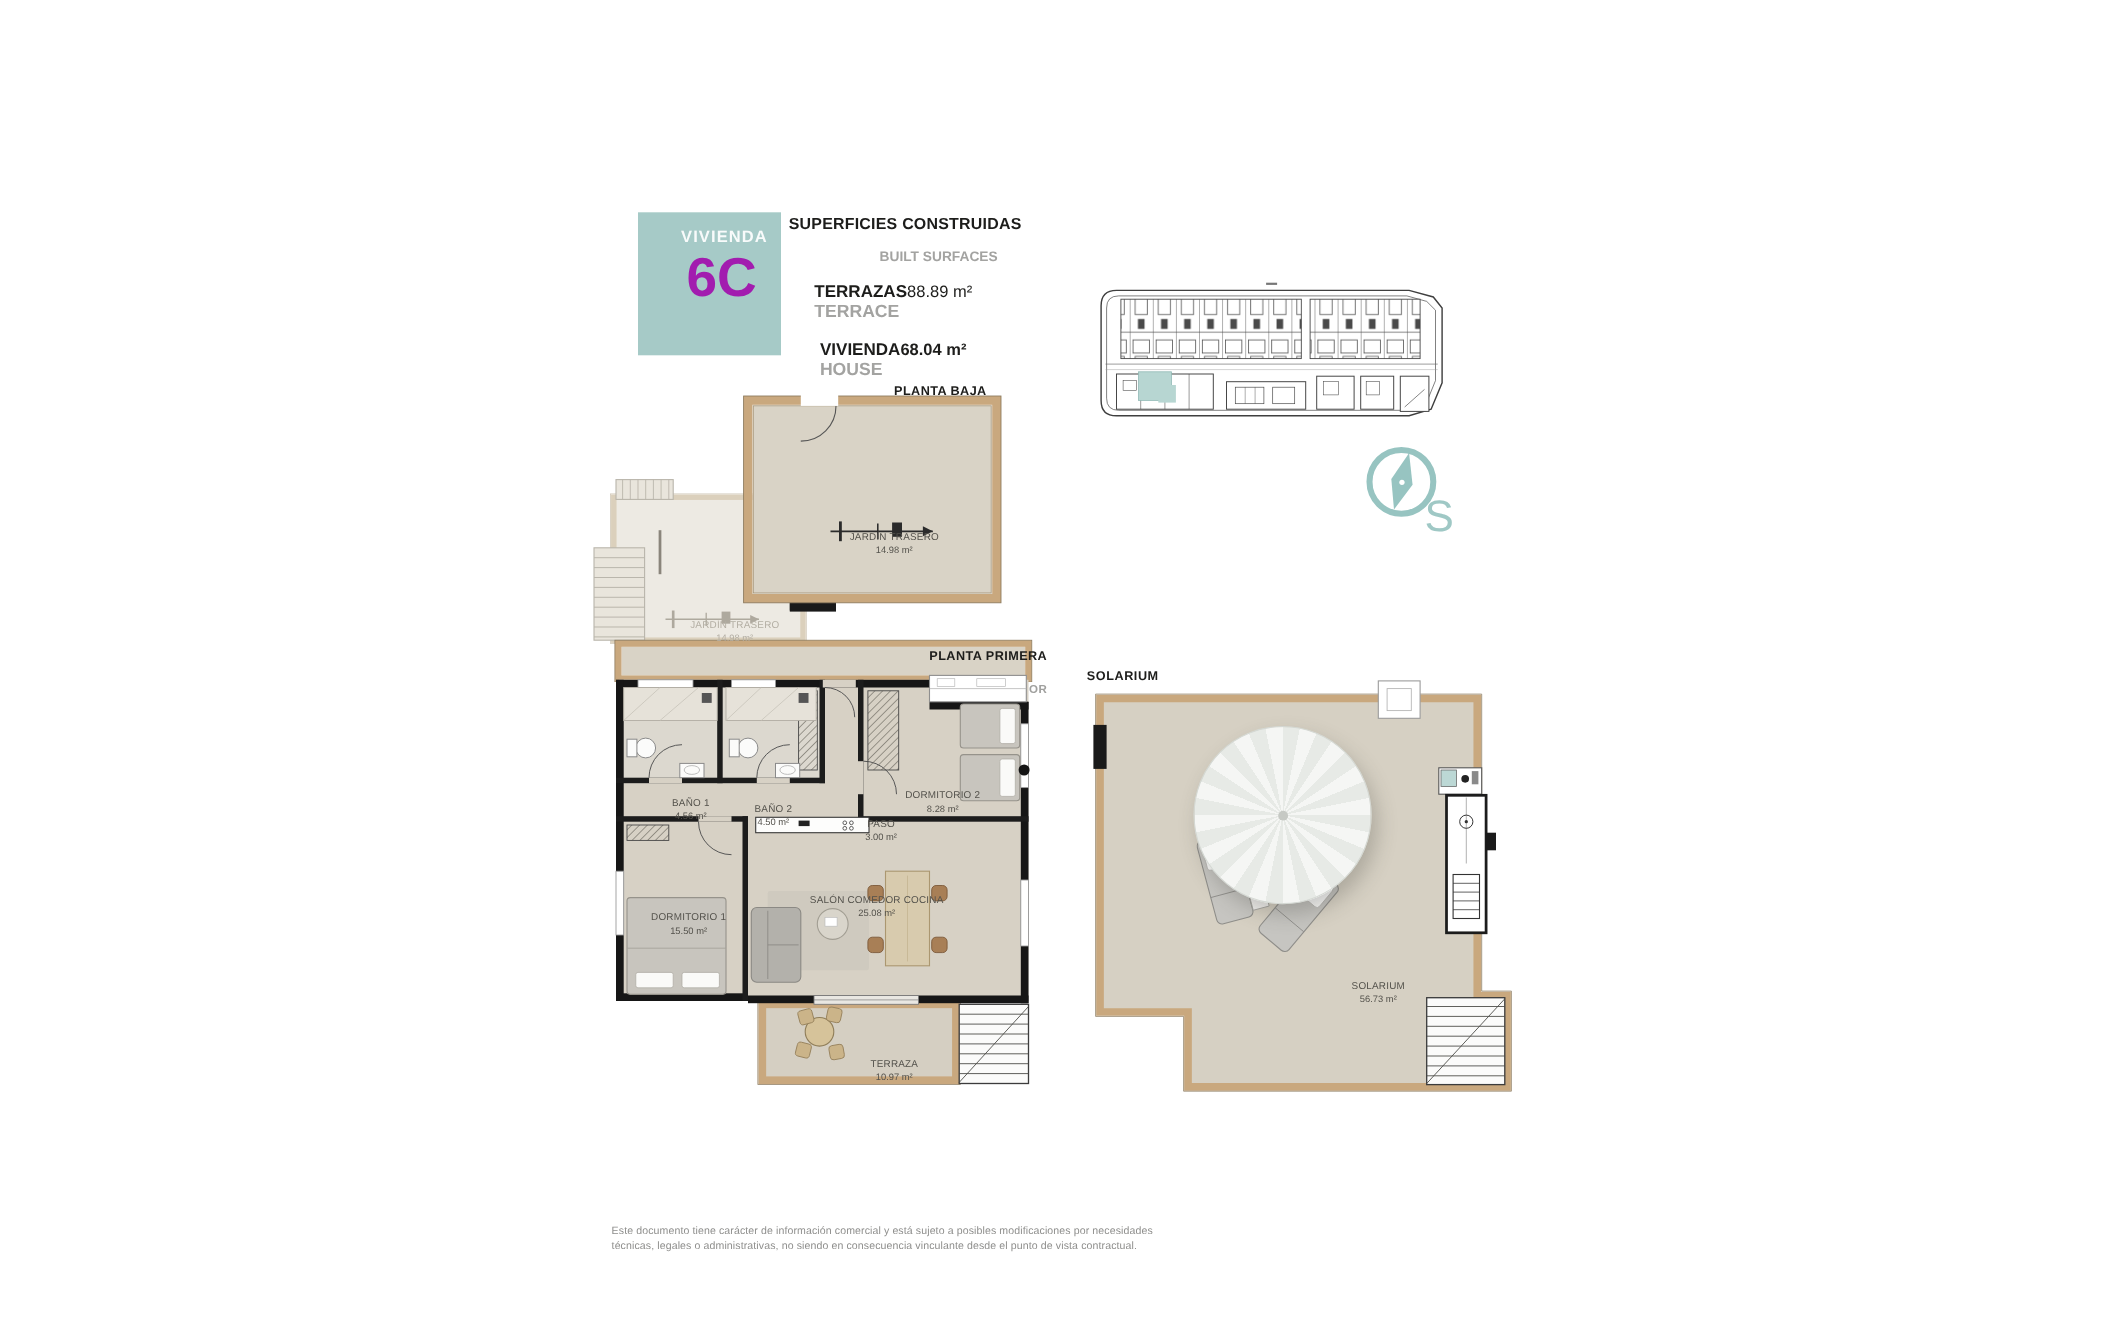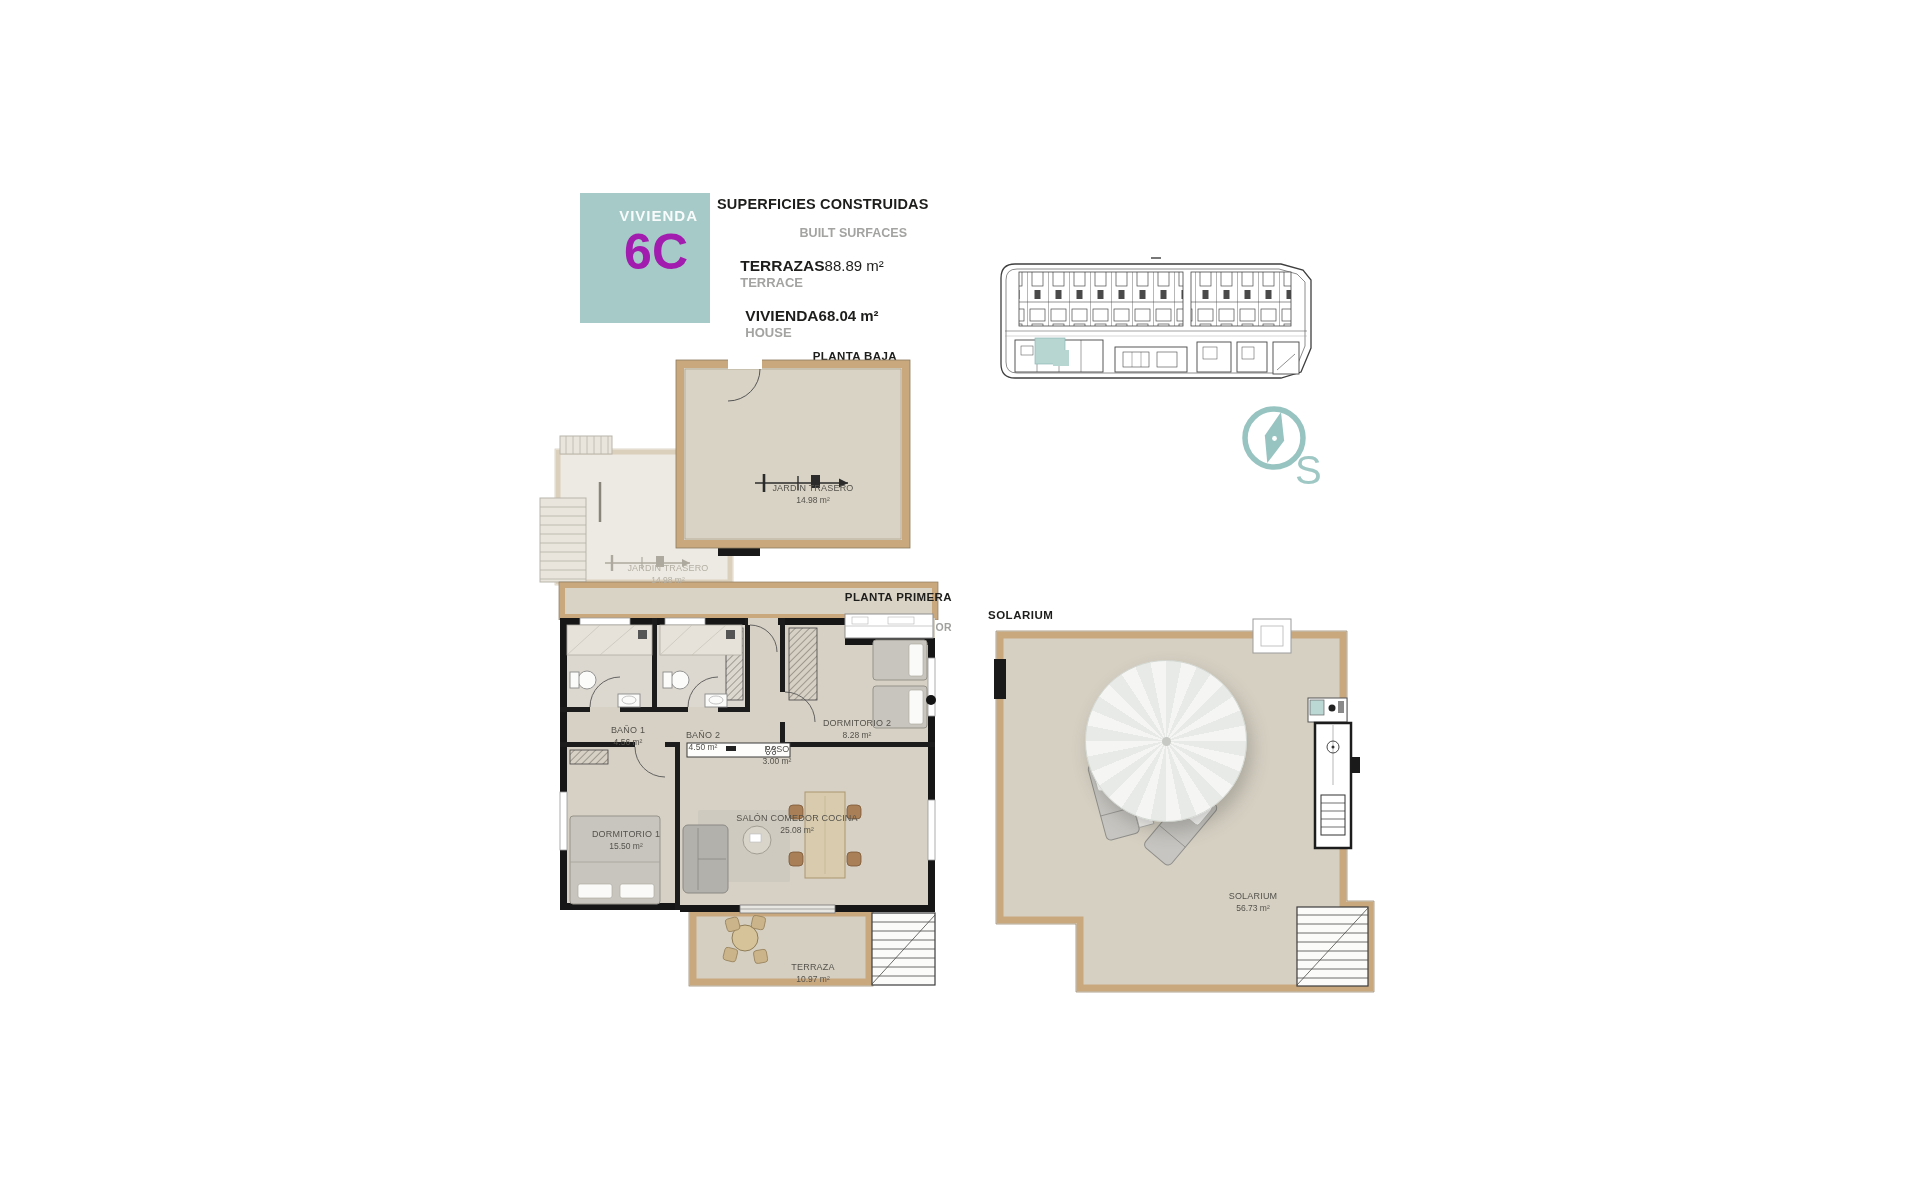"TERRACE" .tb-row .l-en { font-size: 13px -> 16px }
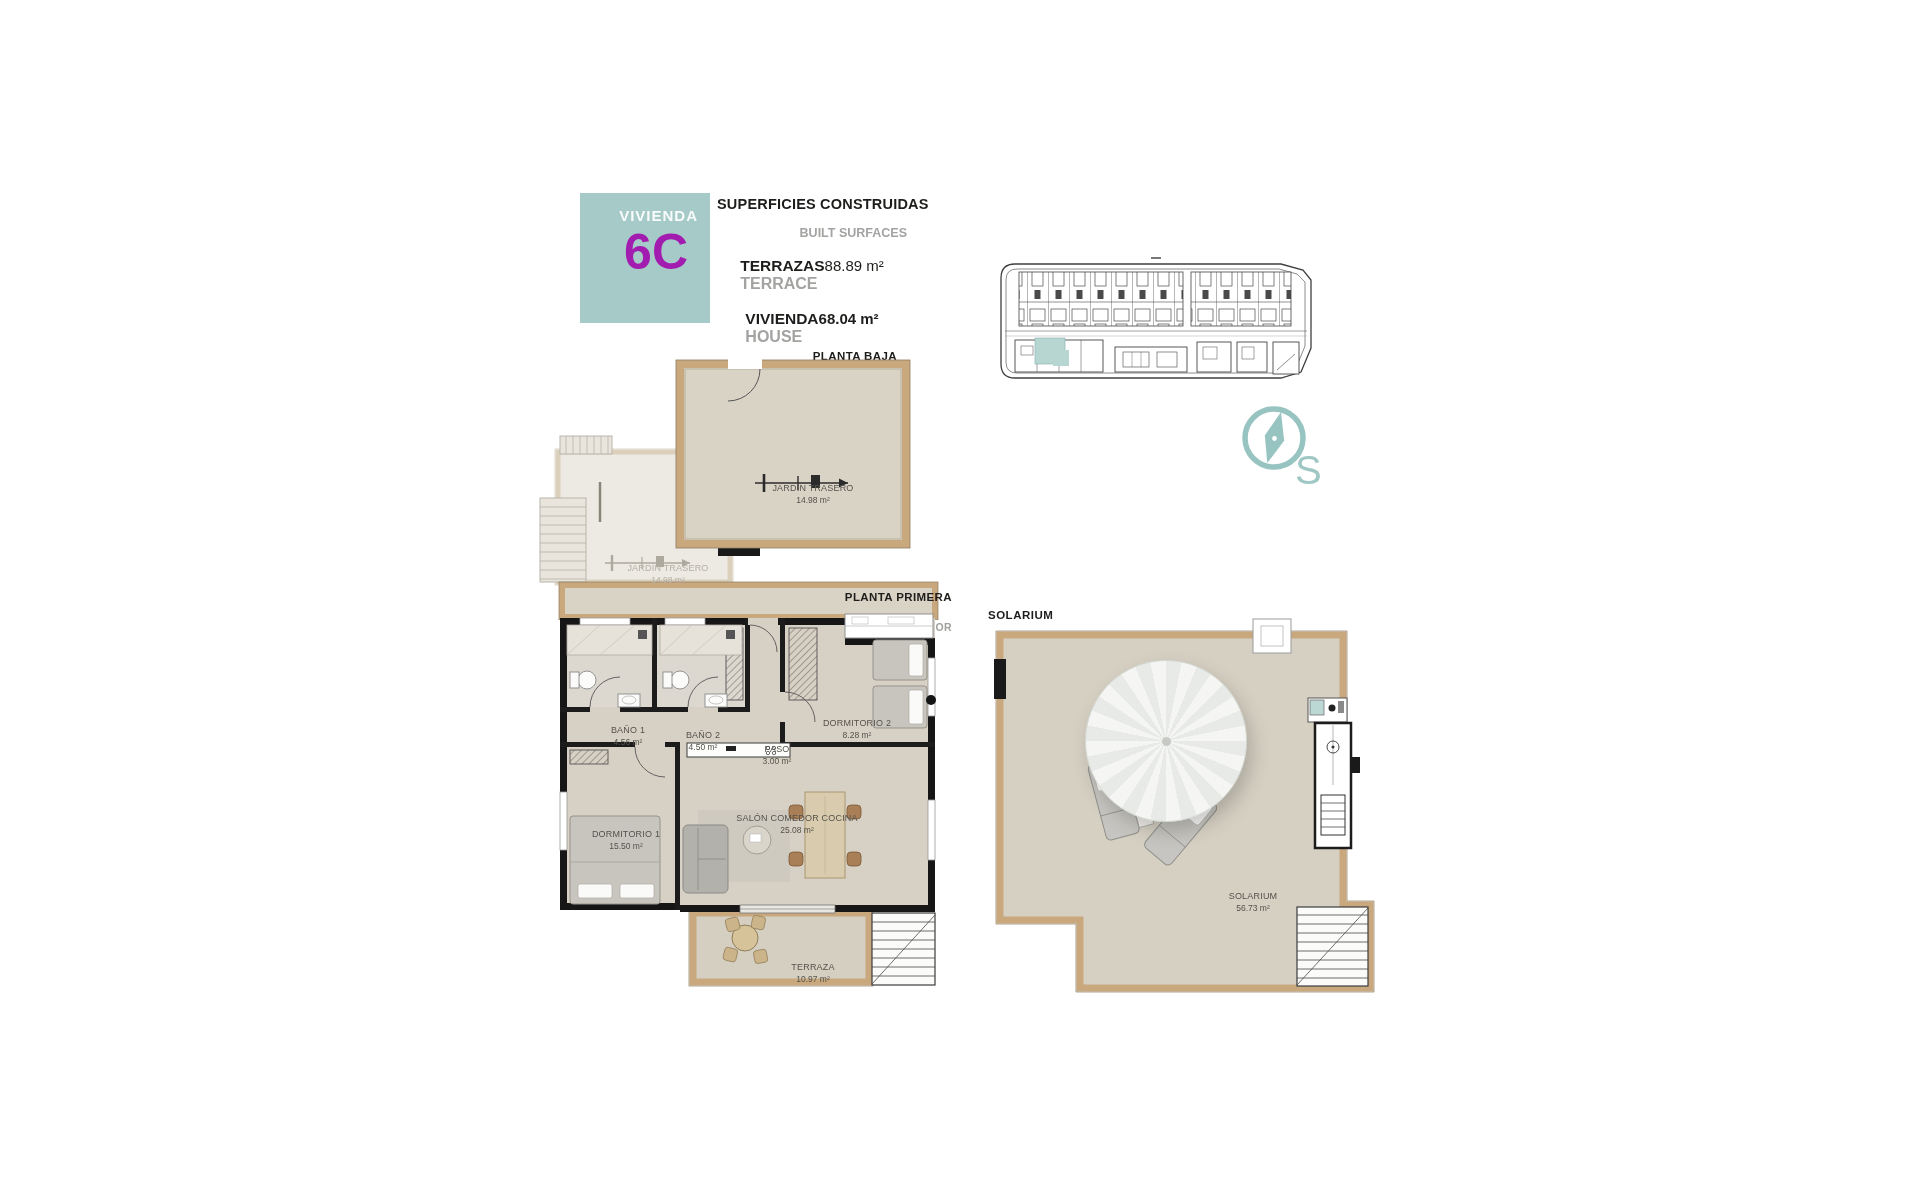"PASO" div.room-label { left: 777px -> 801px }
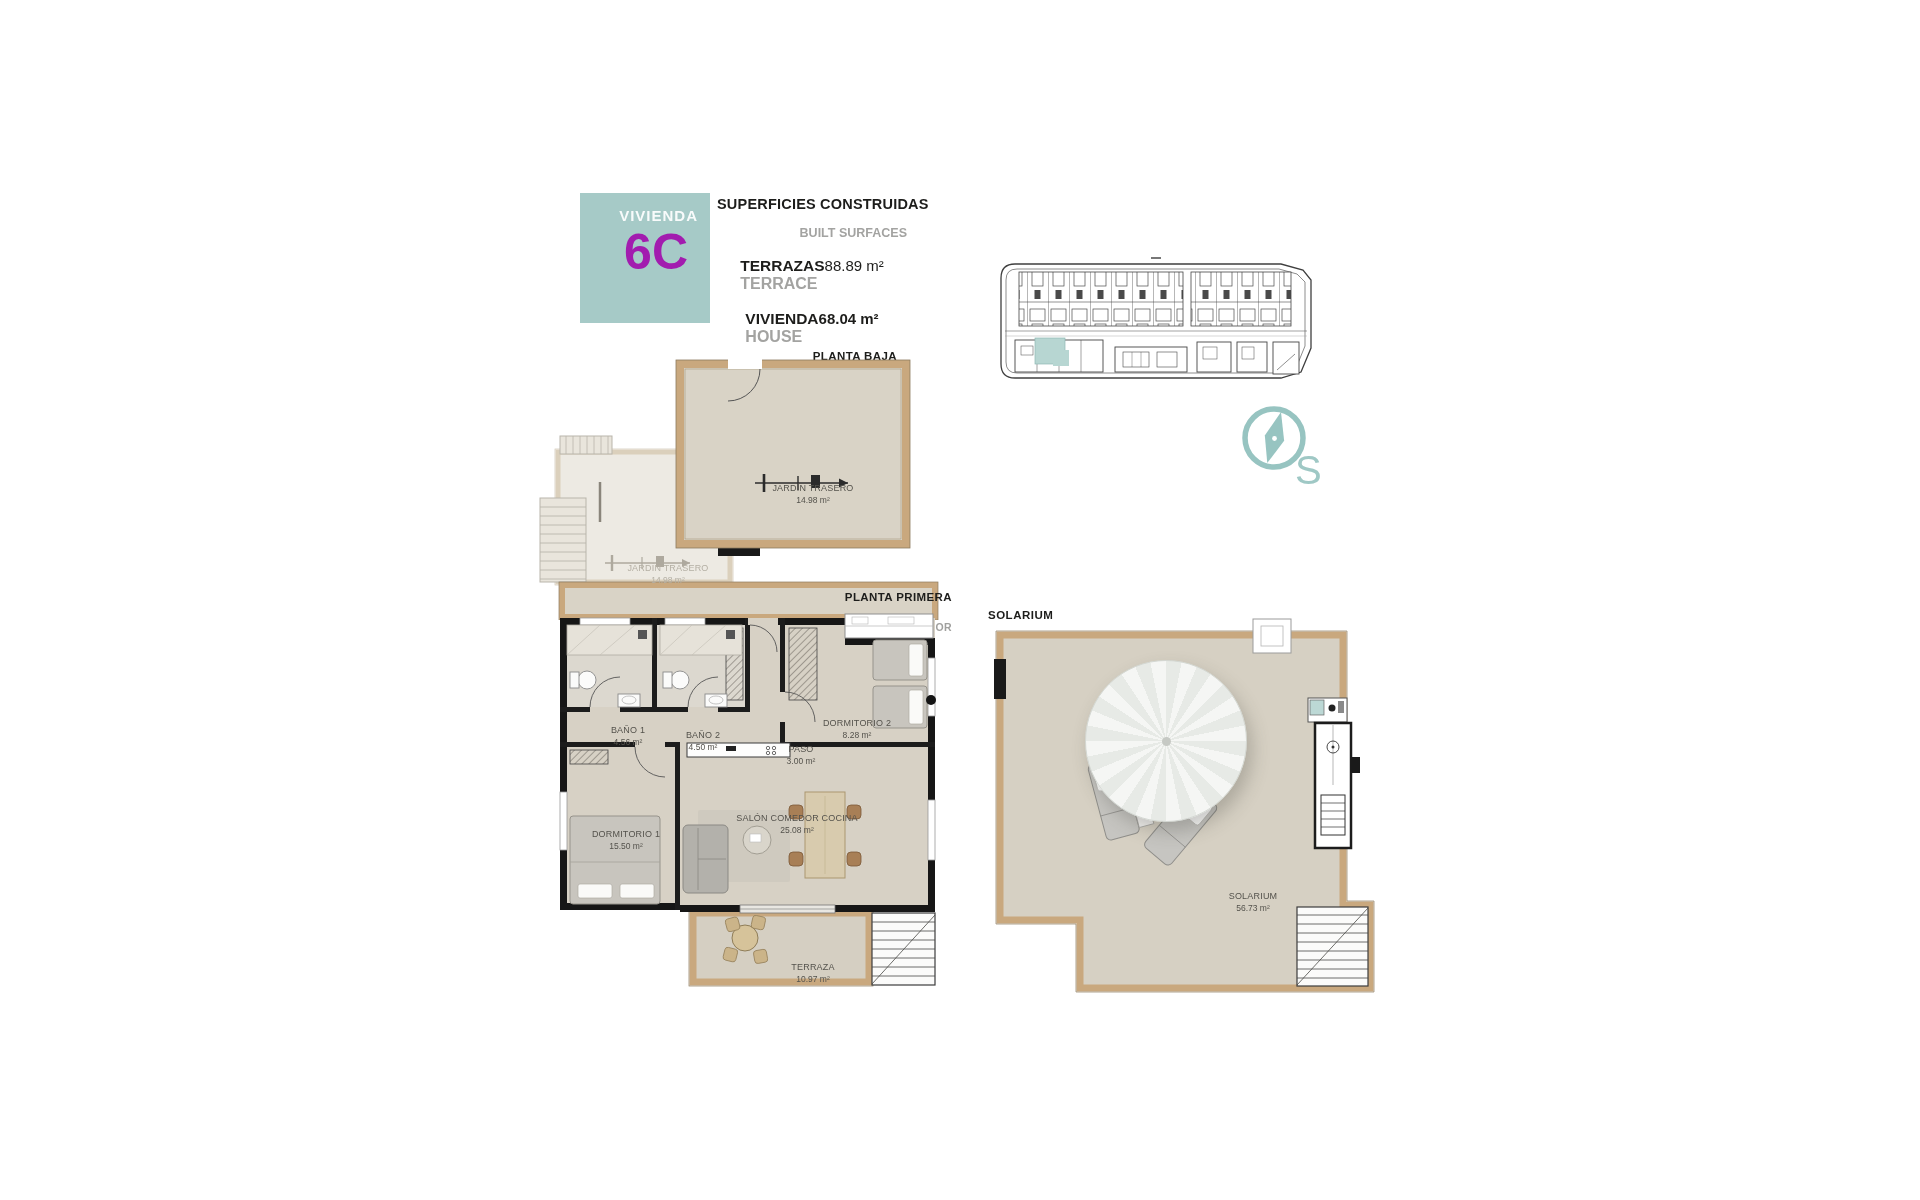"Este documento tiene carácter de" div.footer { html: none -> <div> <div>Este documento tiene carácter de información comercial y está sujeto a posibles modificaciones por necesidades</div> <div>técnicas, legales o administrativas, no siendo en consecuencia vinculante desde el punto de vista contractual.</div> </div> }
